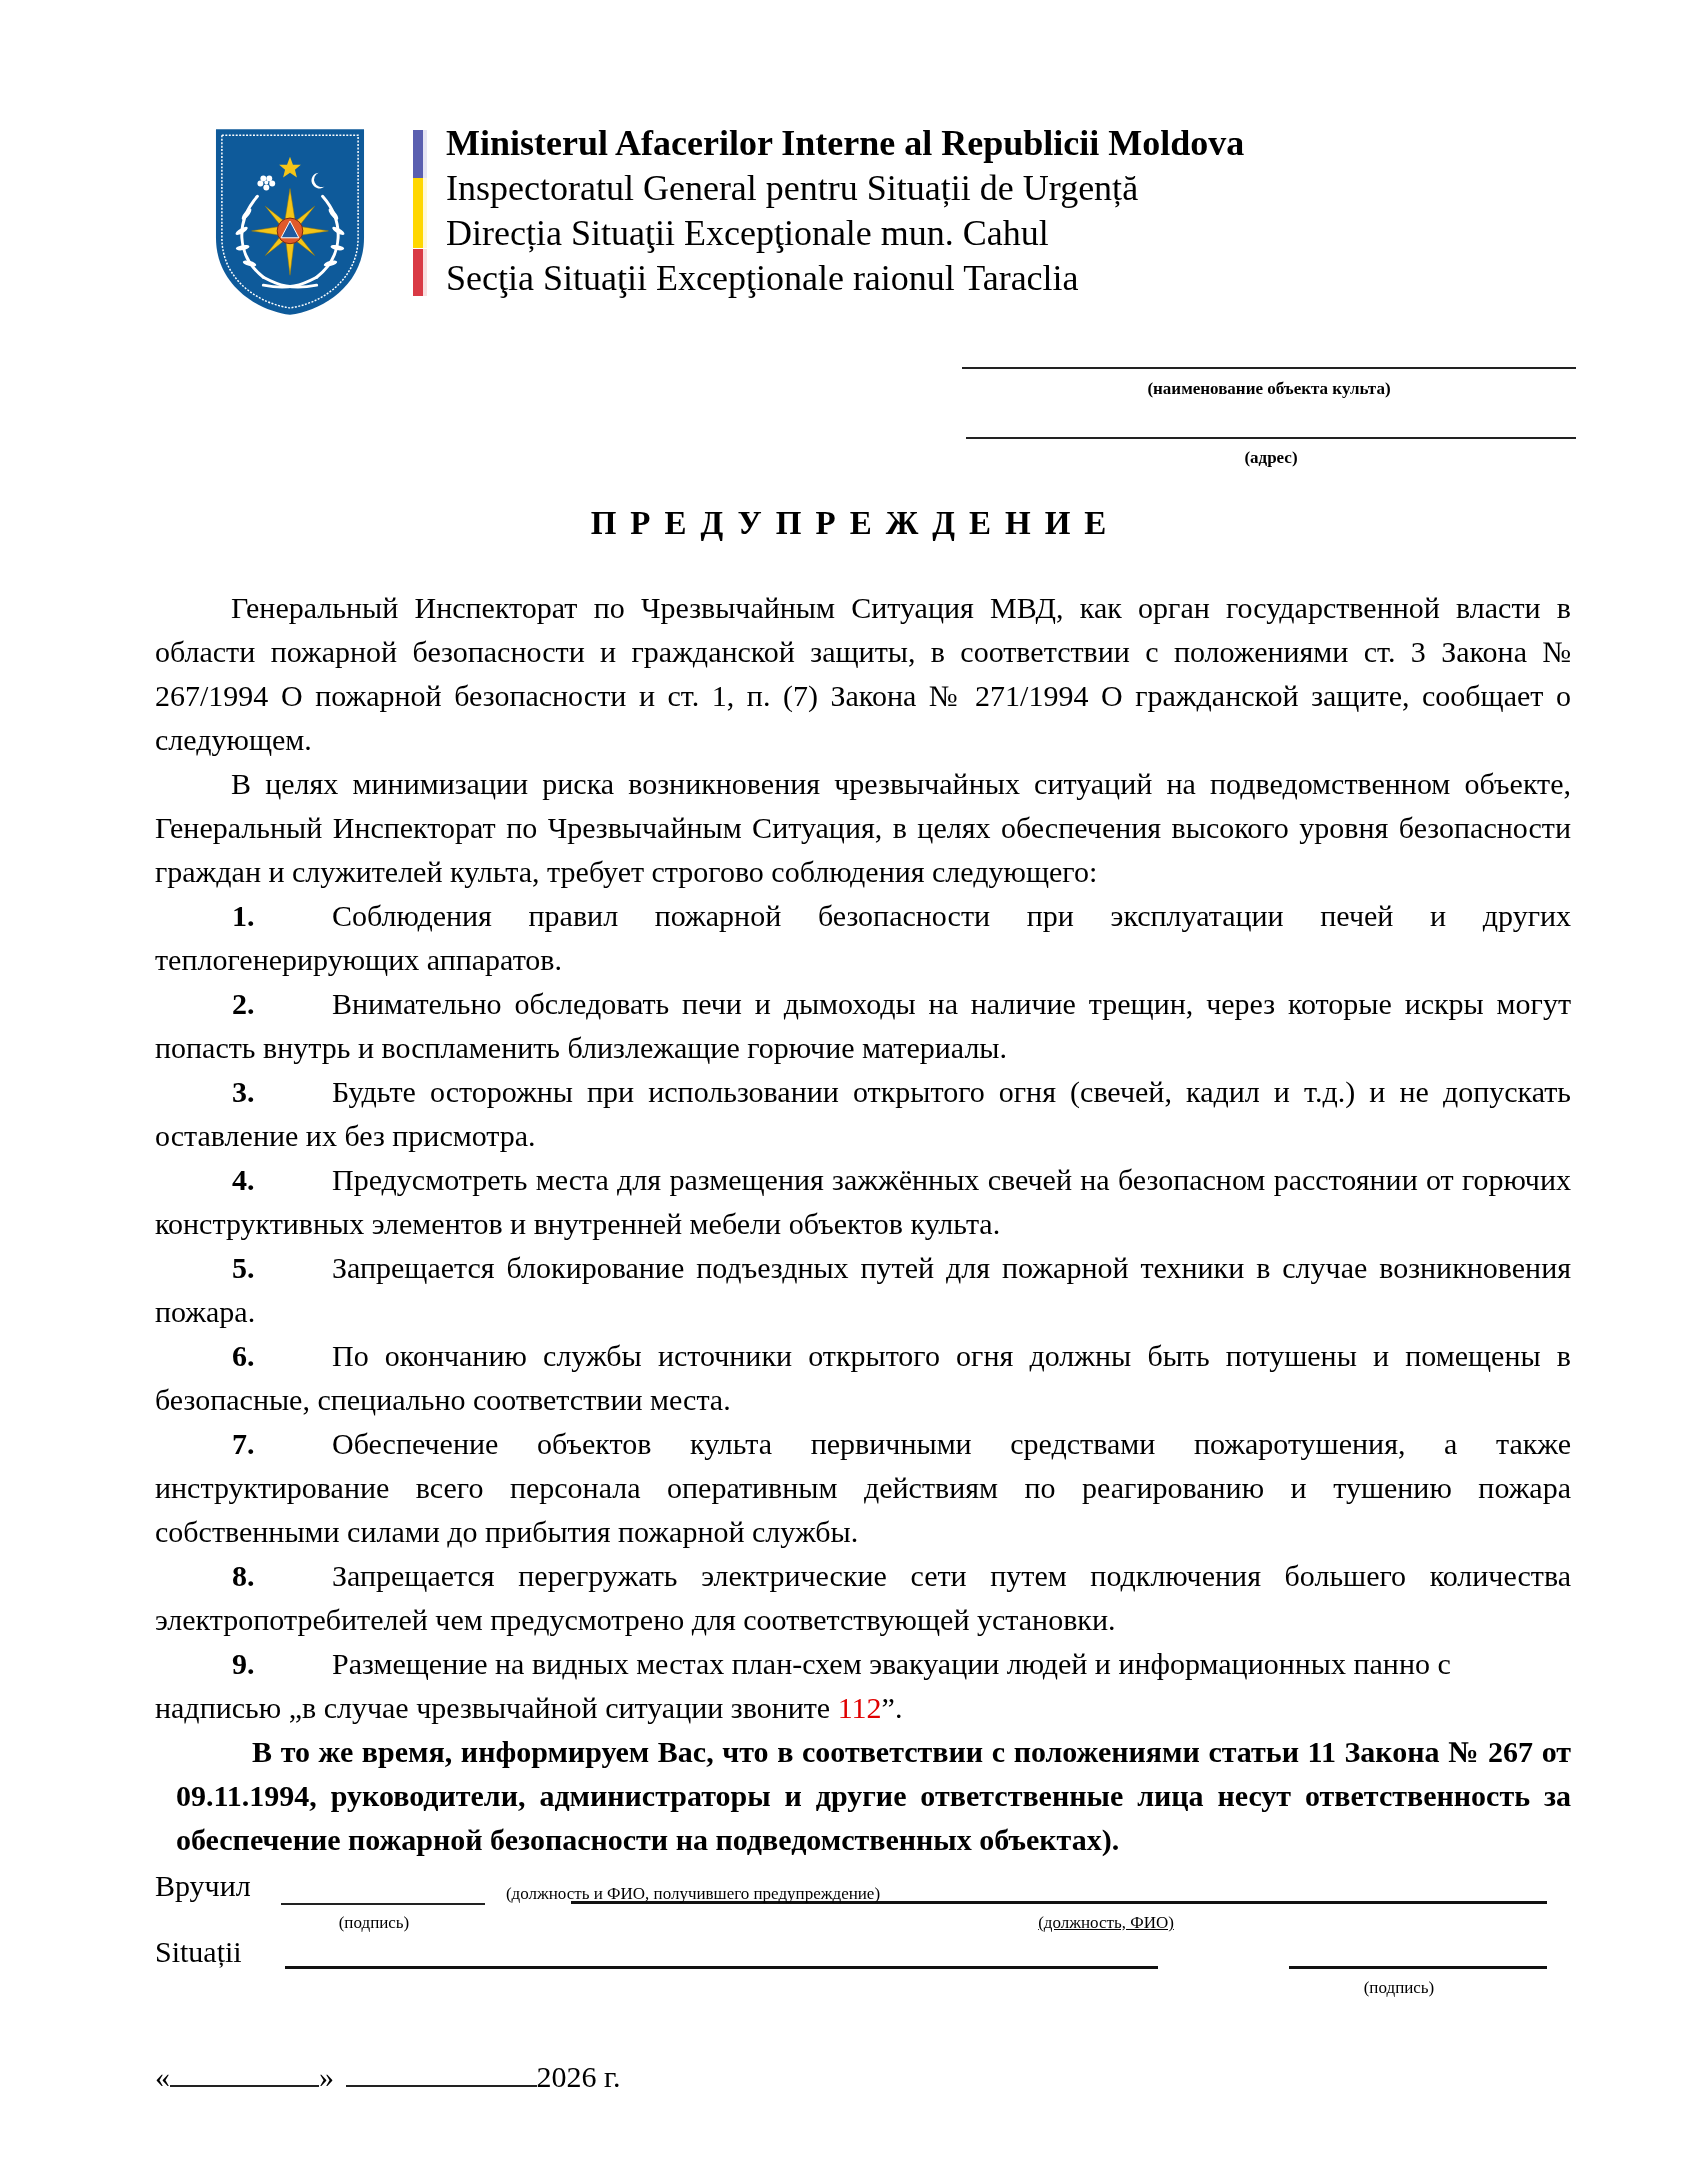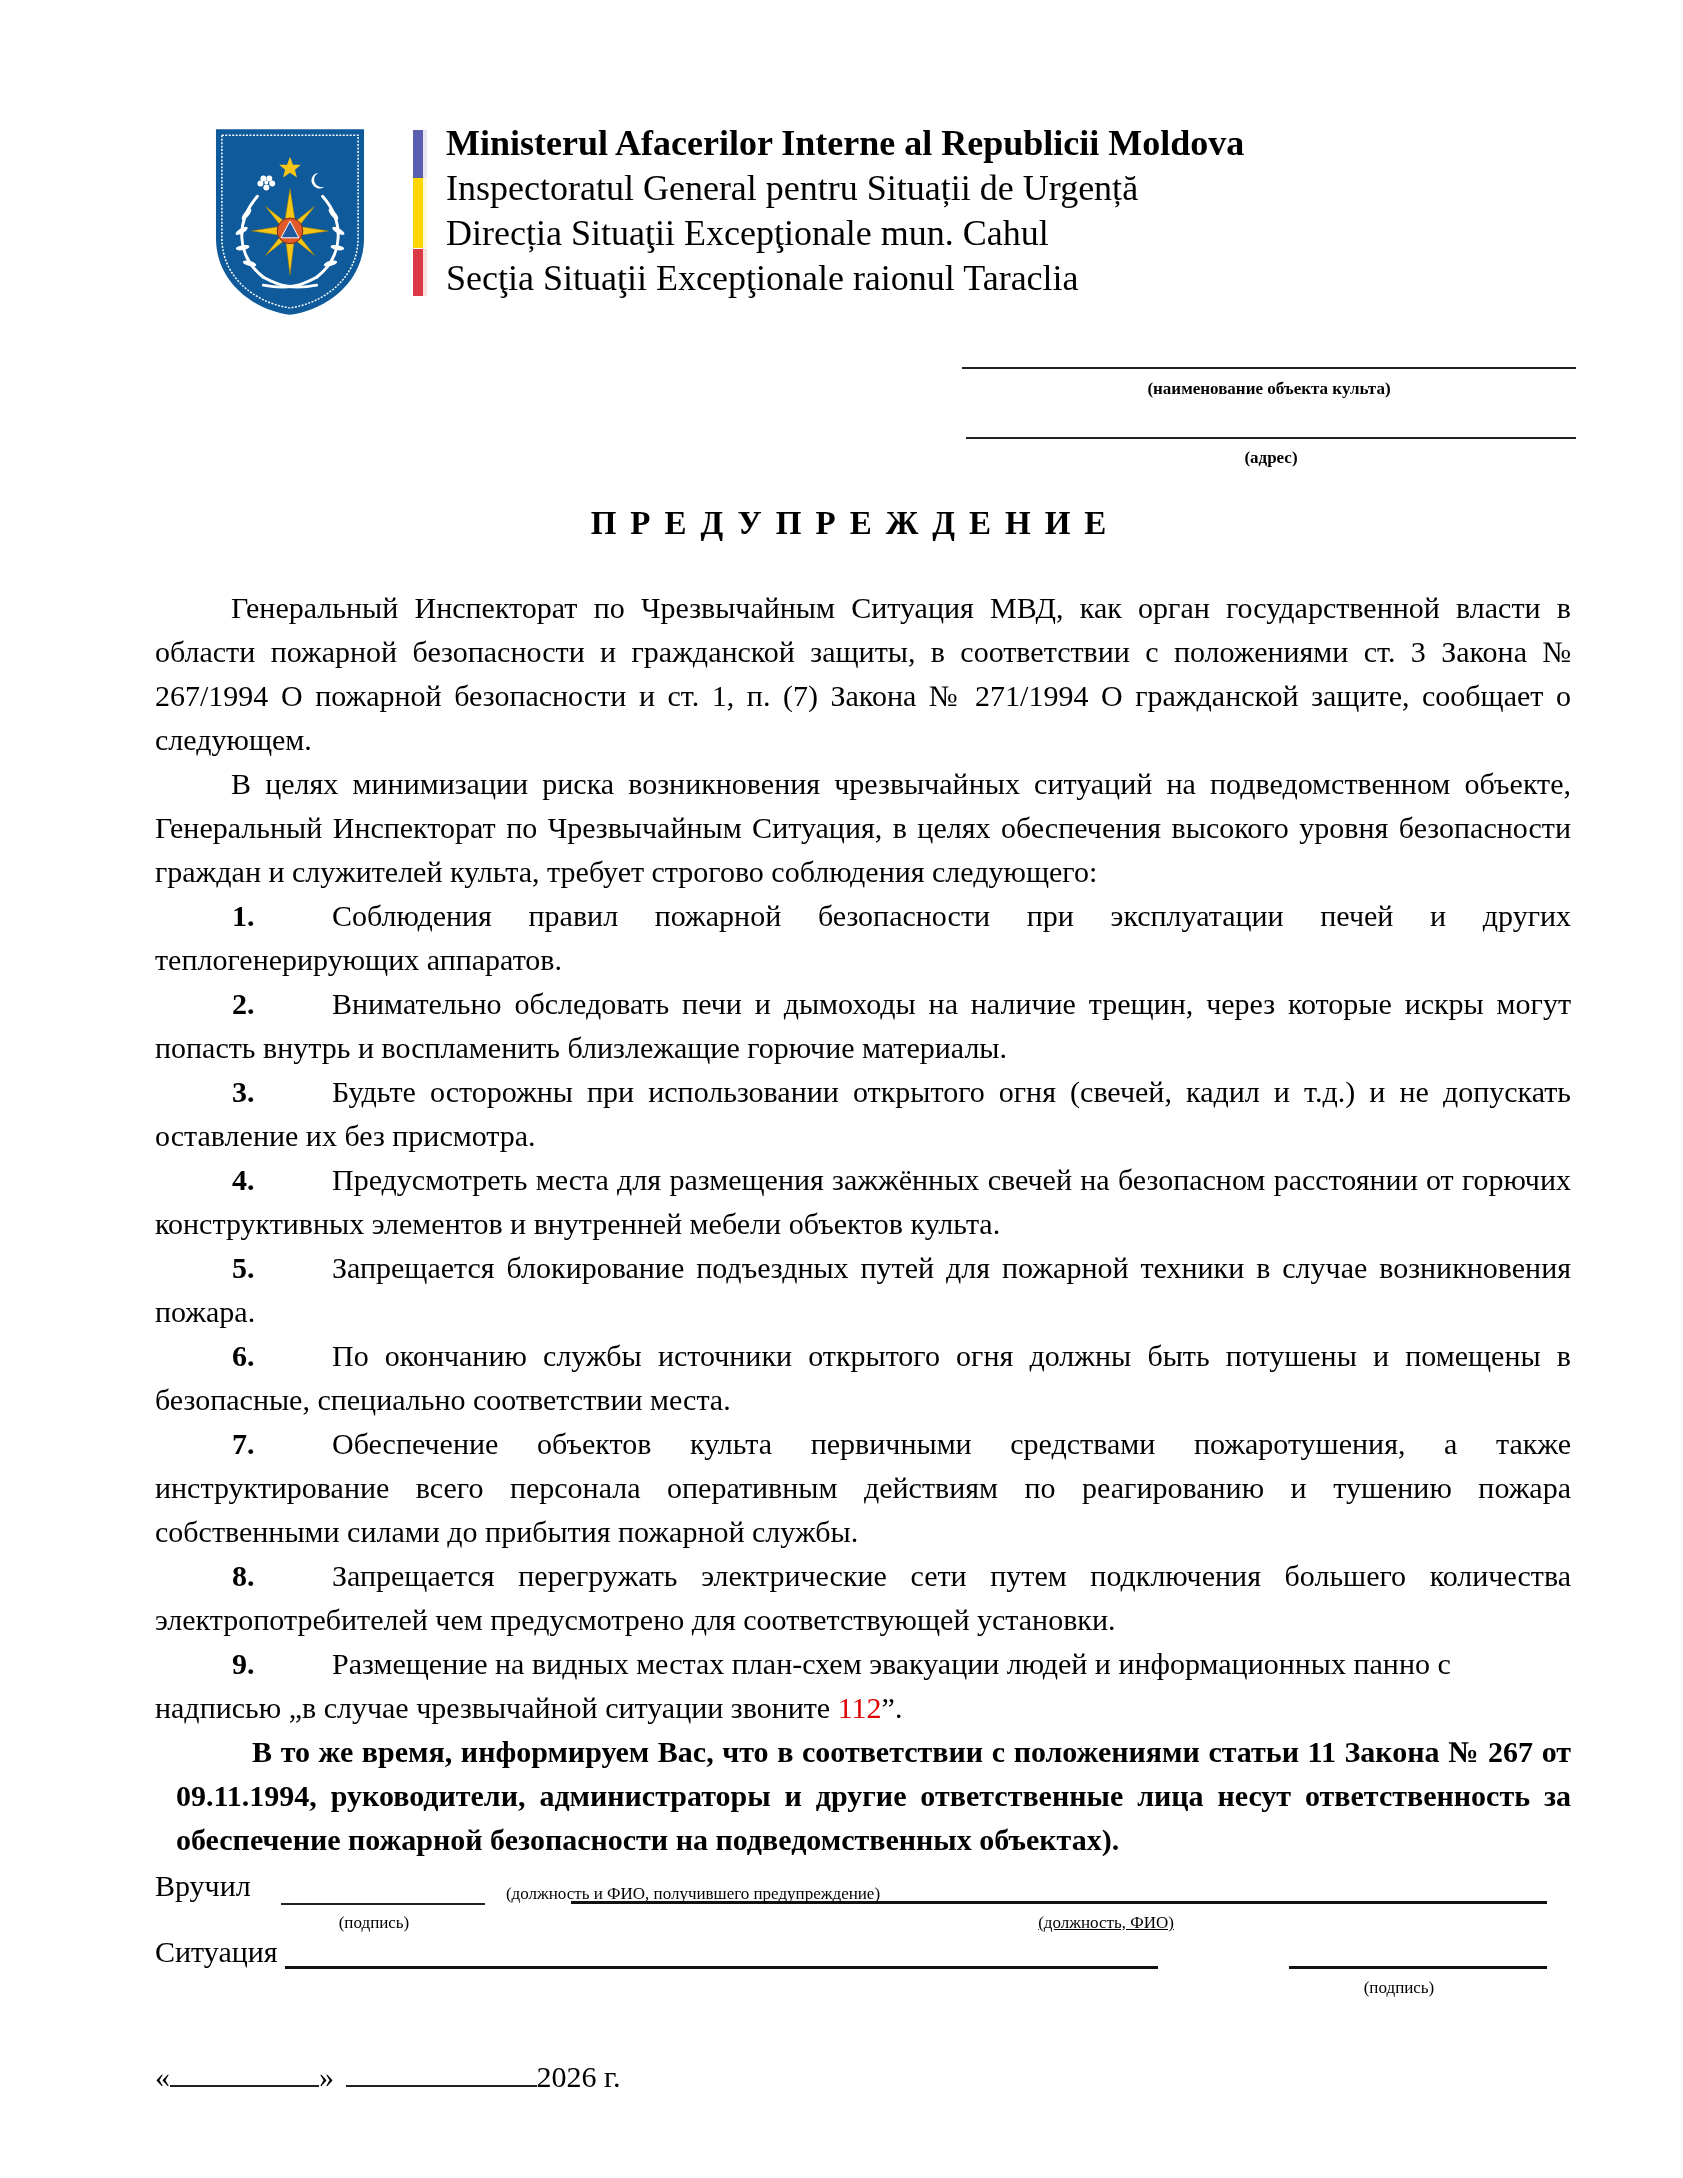"Ситуация" span.sig-label { text: Ситуация -> Situații }
